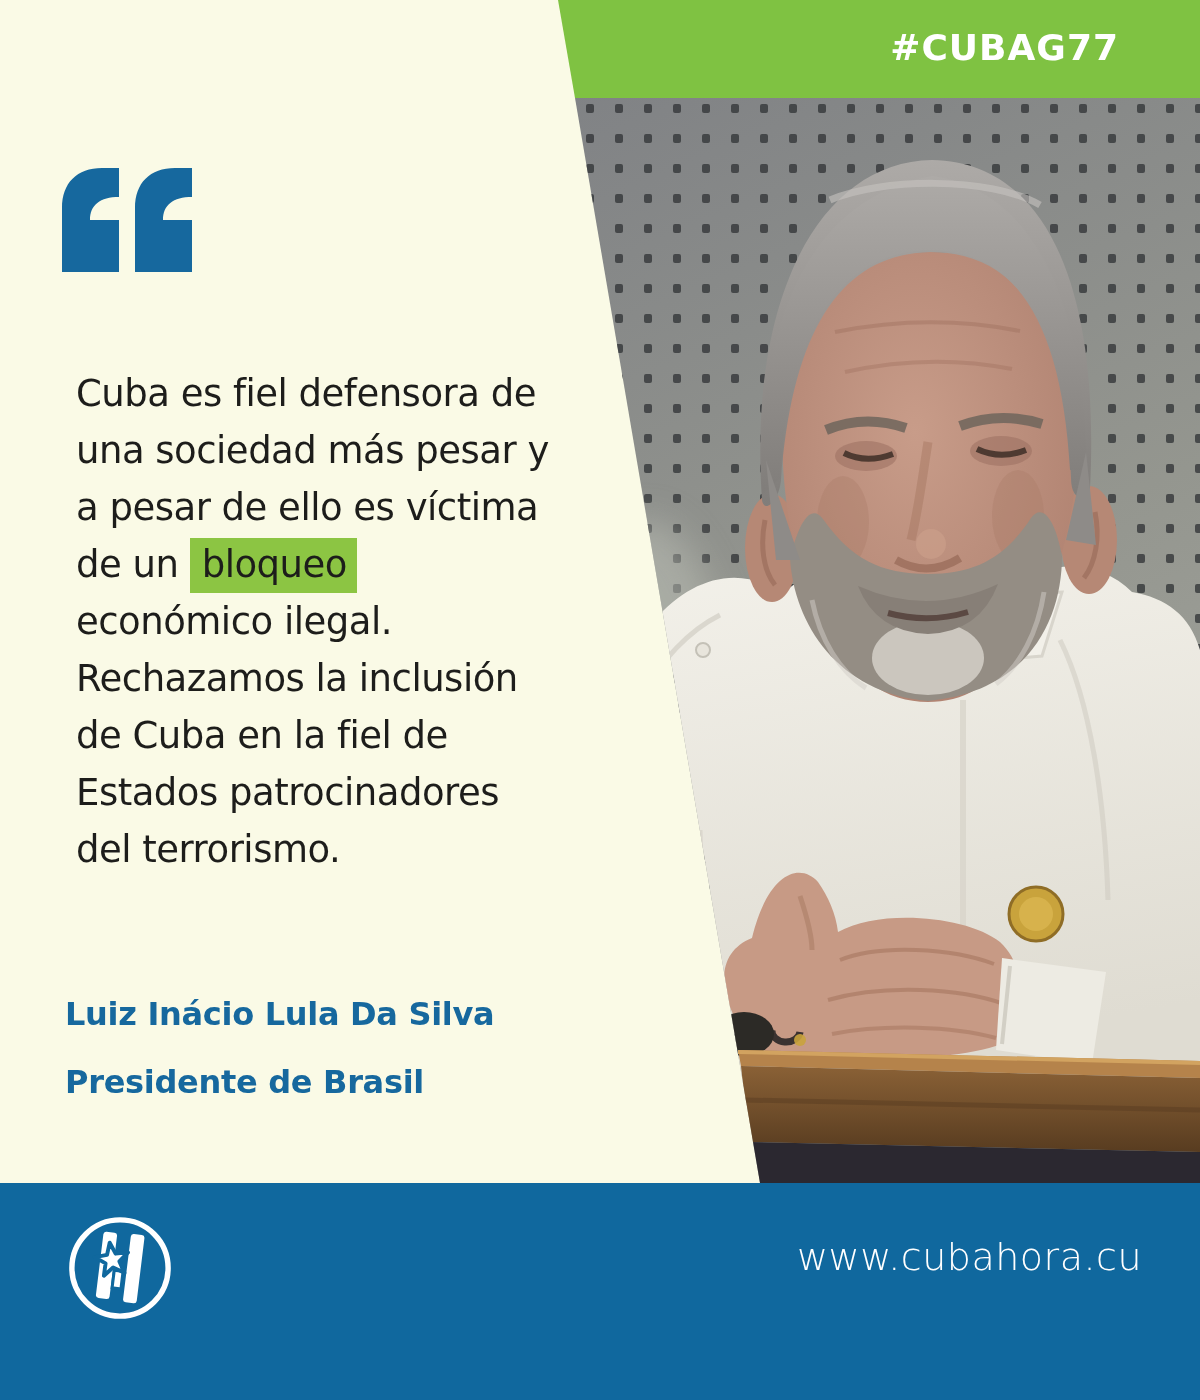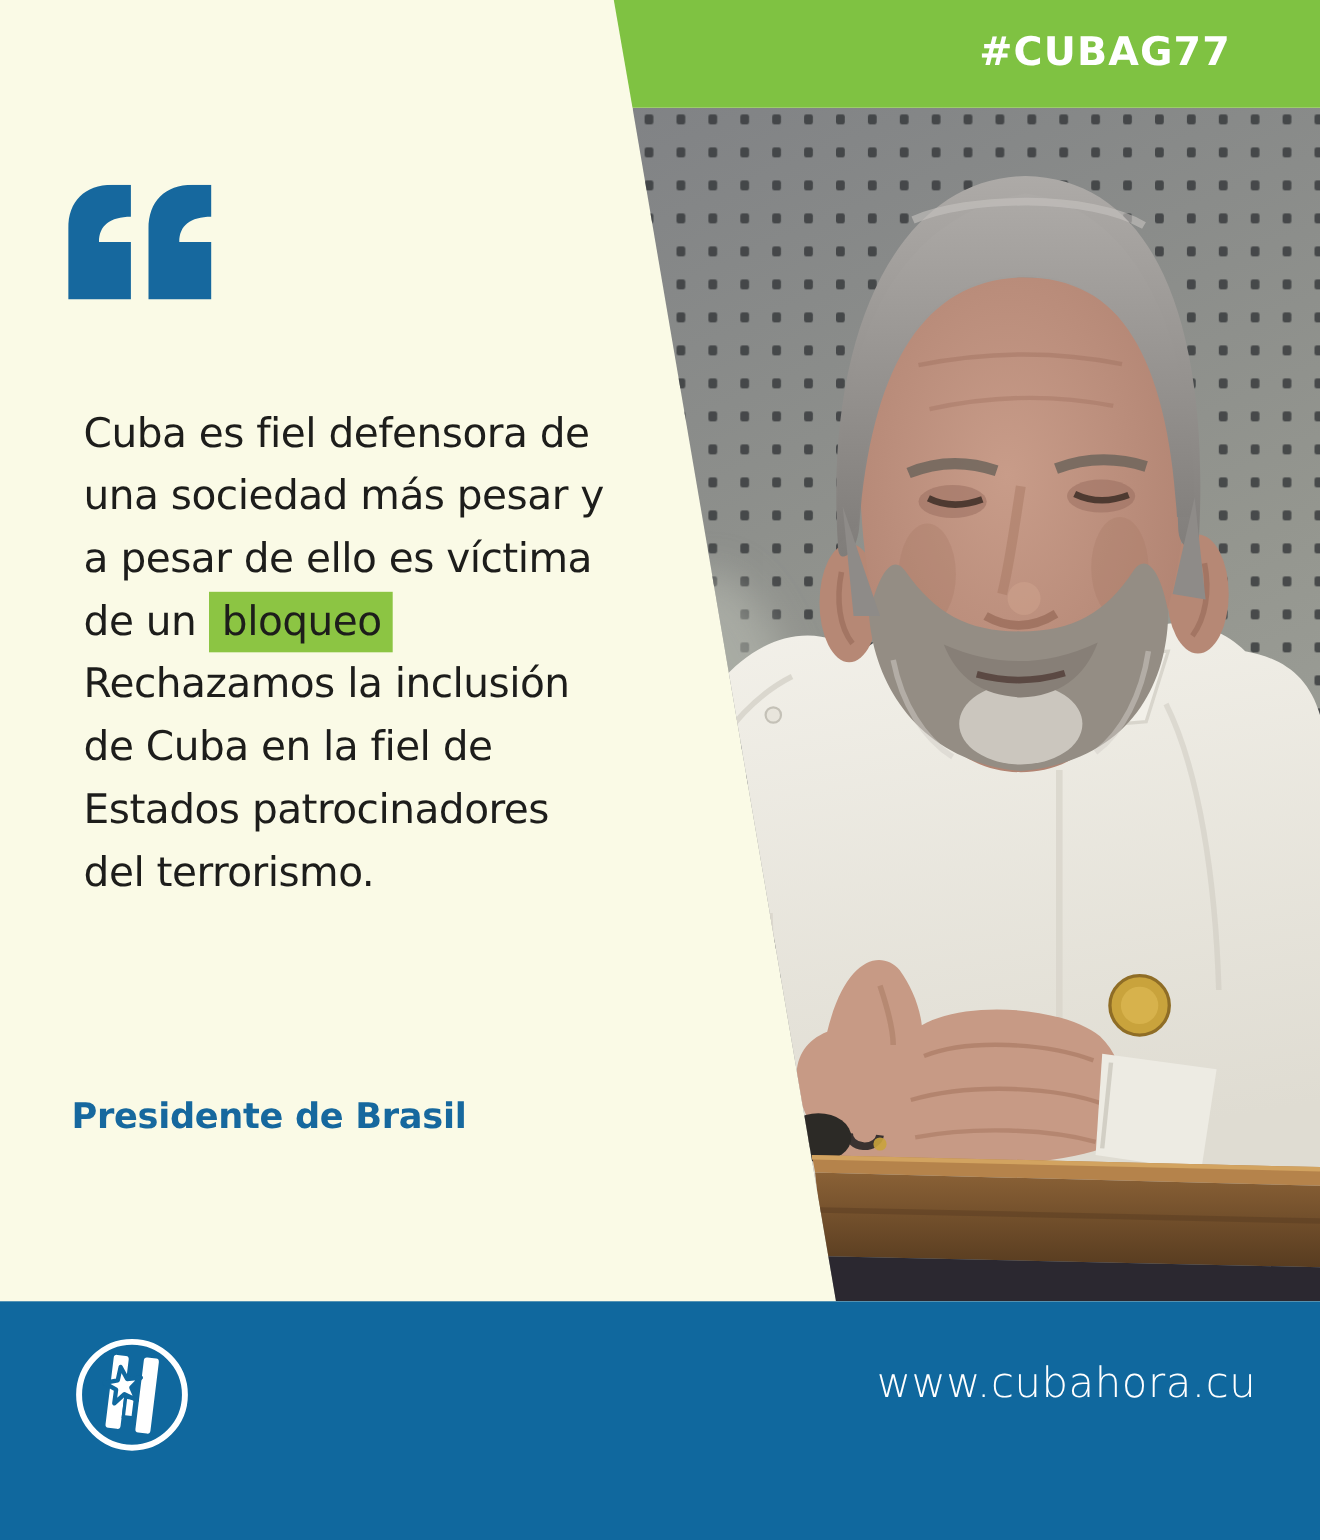"económico ilegal." div.qline { html: none -> <div><span>económico ilegal.</span></div> }
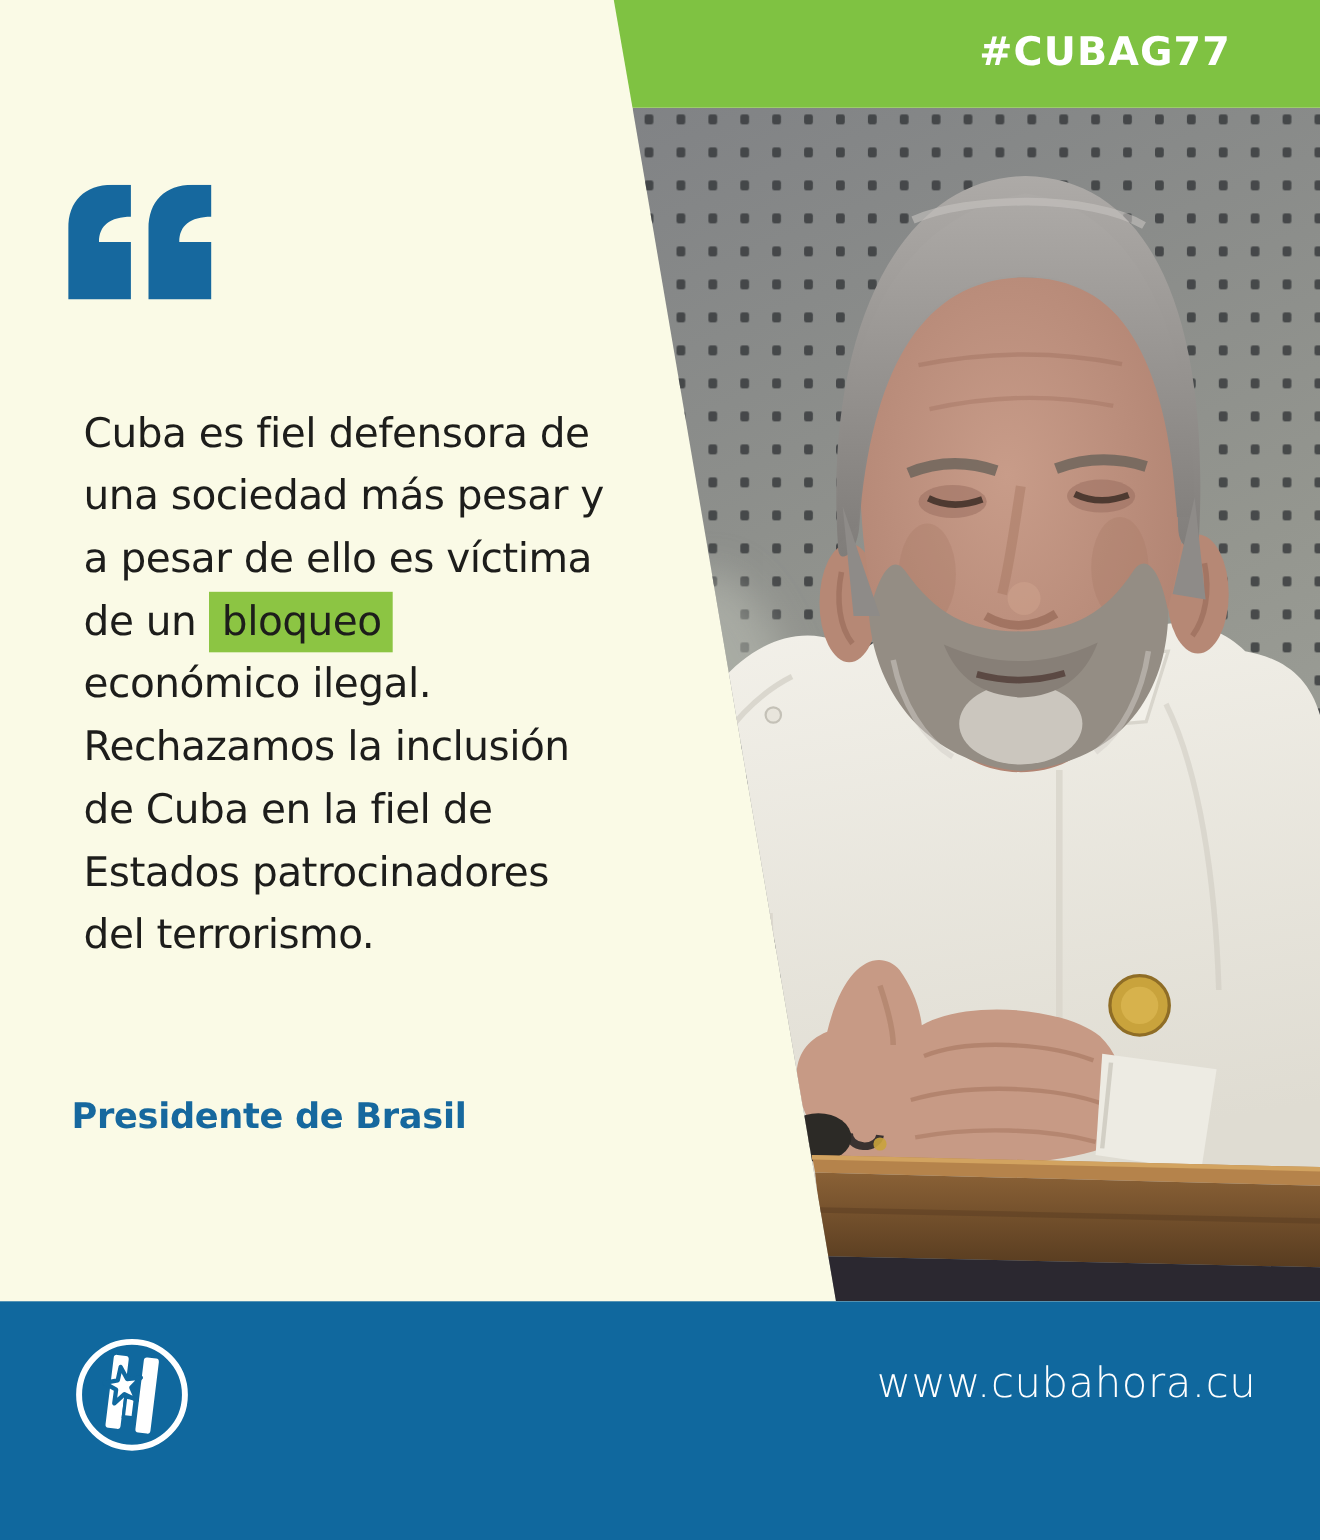"Luiz Inácio Lula Da Silva" div { html: none -> <div>Luiz Inácio Lula Da Silva</div> }
